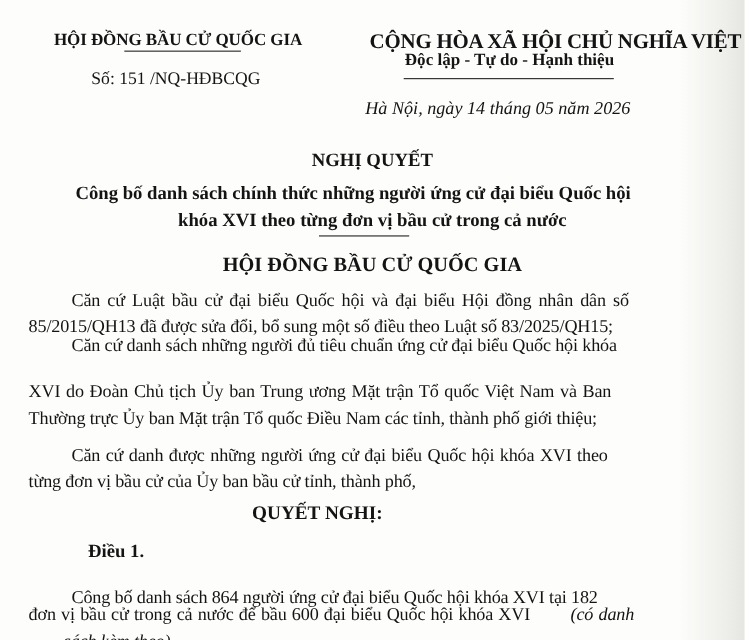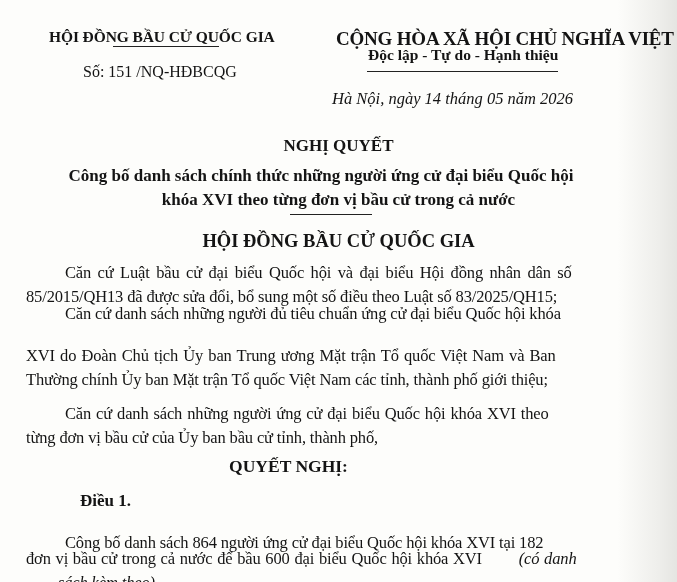"Thường chính Ủy ban Mặt" div.abs { text: chính Ủy ban Mặt trận Tổ quốc Việt -> trực Ủy ban Mặt trận Tổ quốc Điều }
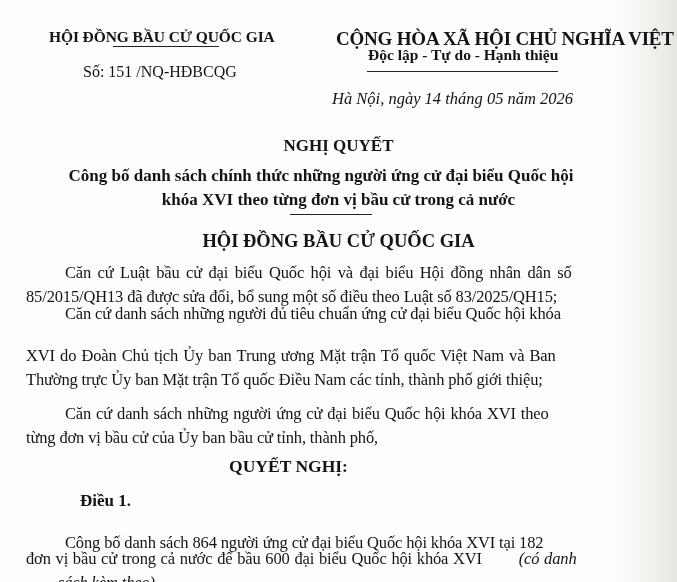"Căn cứ danh sách những người ứng" div.abs { text: sách -> được }
